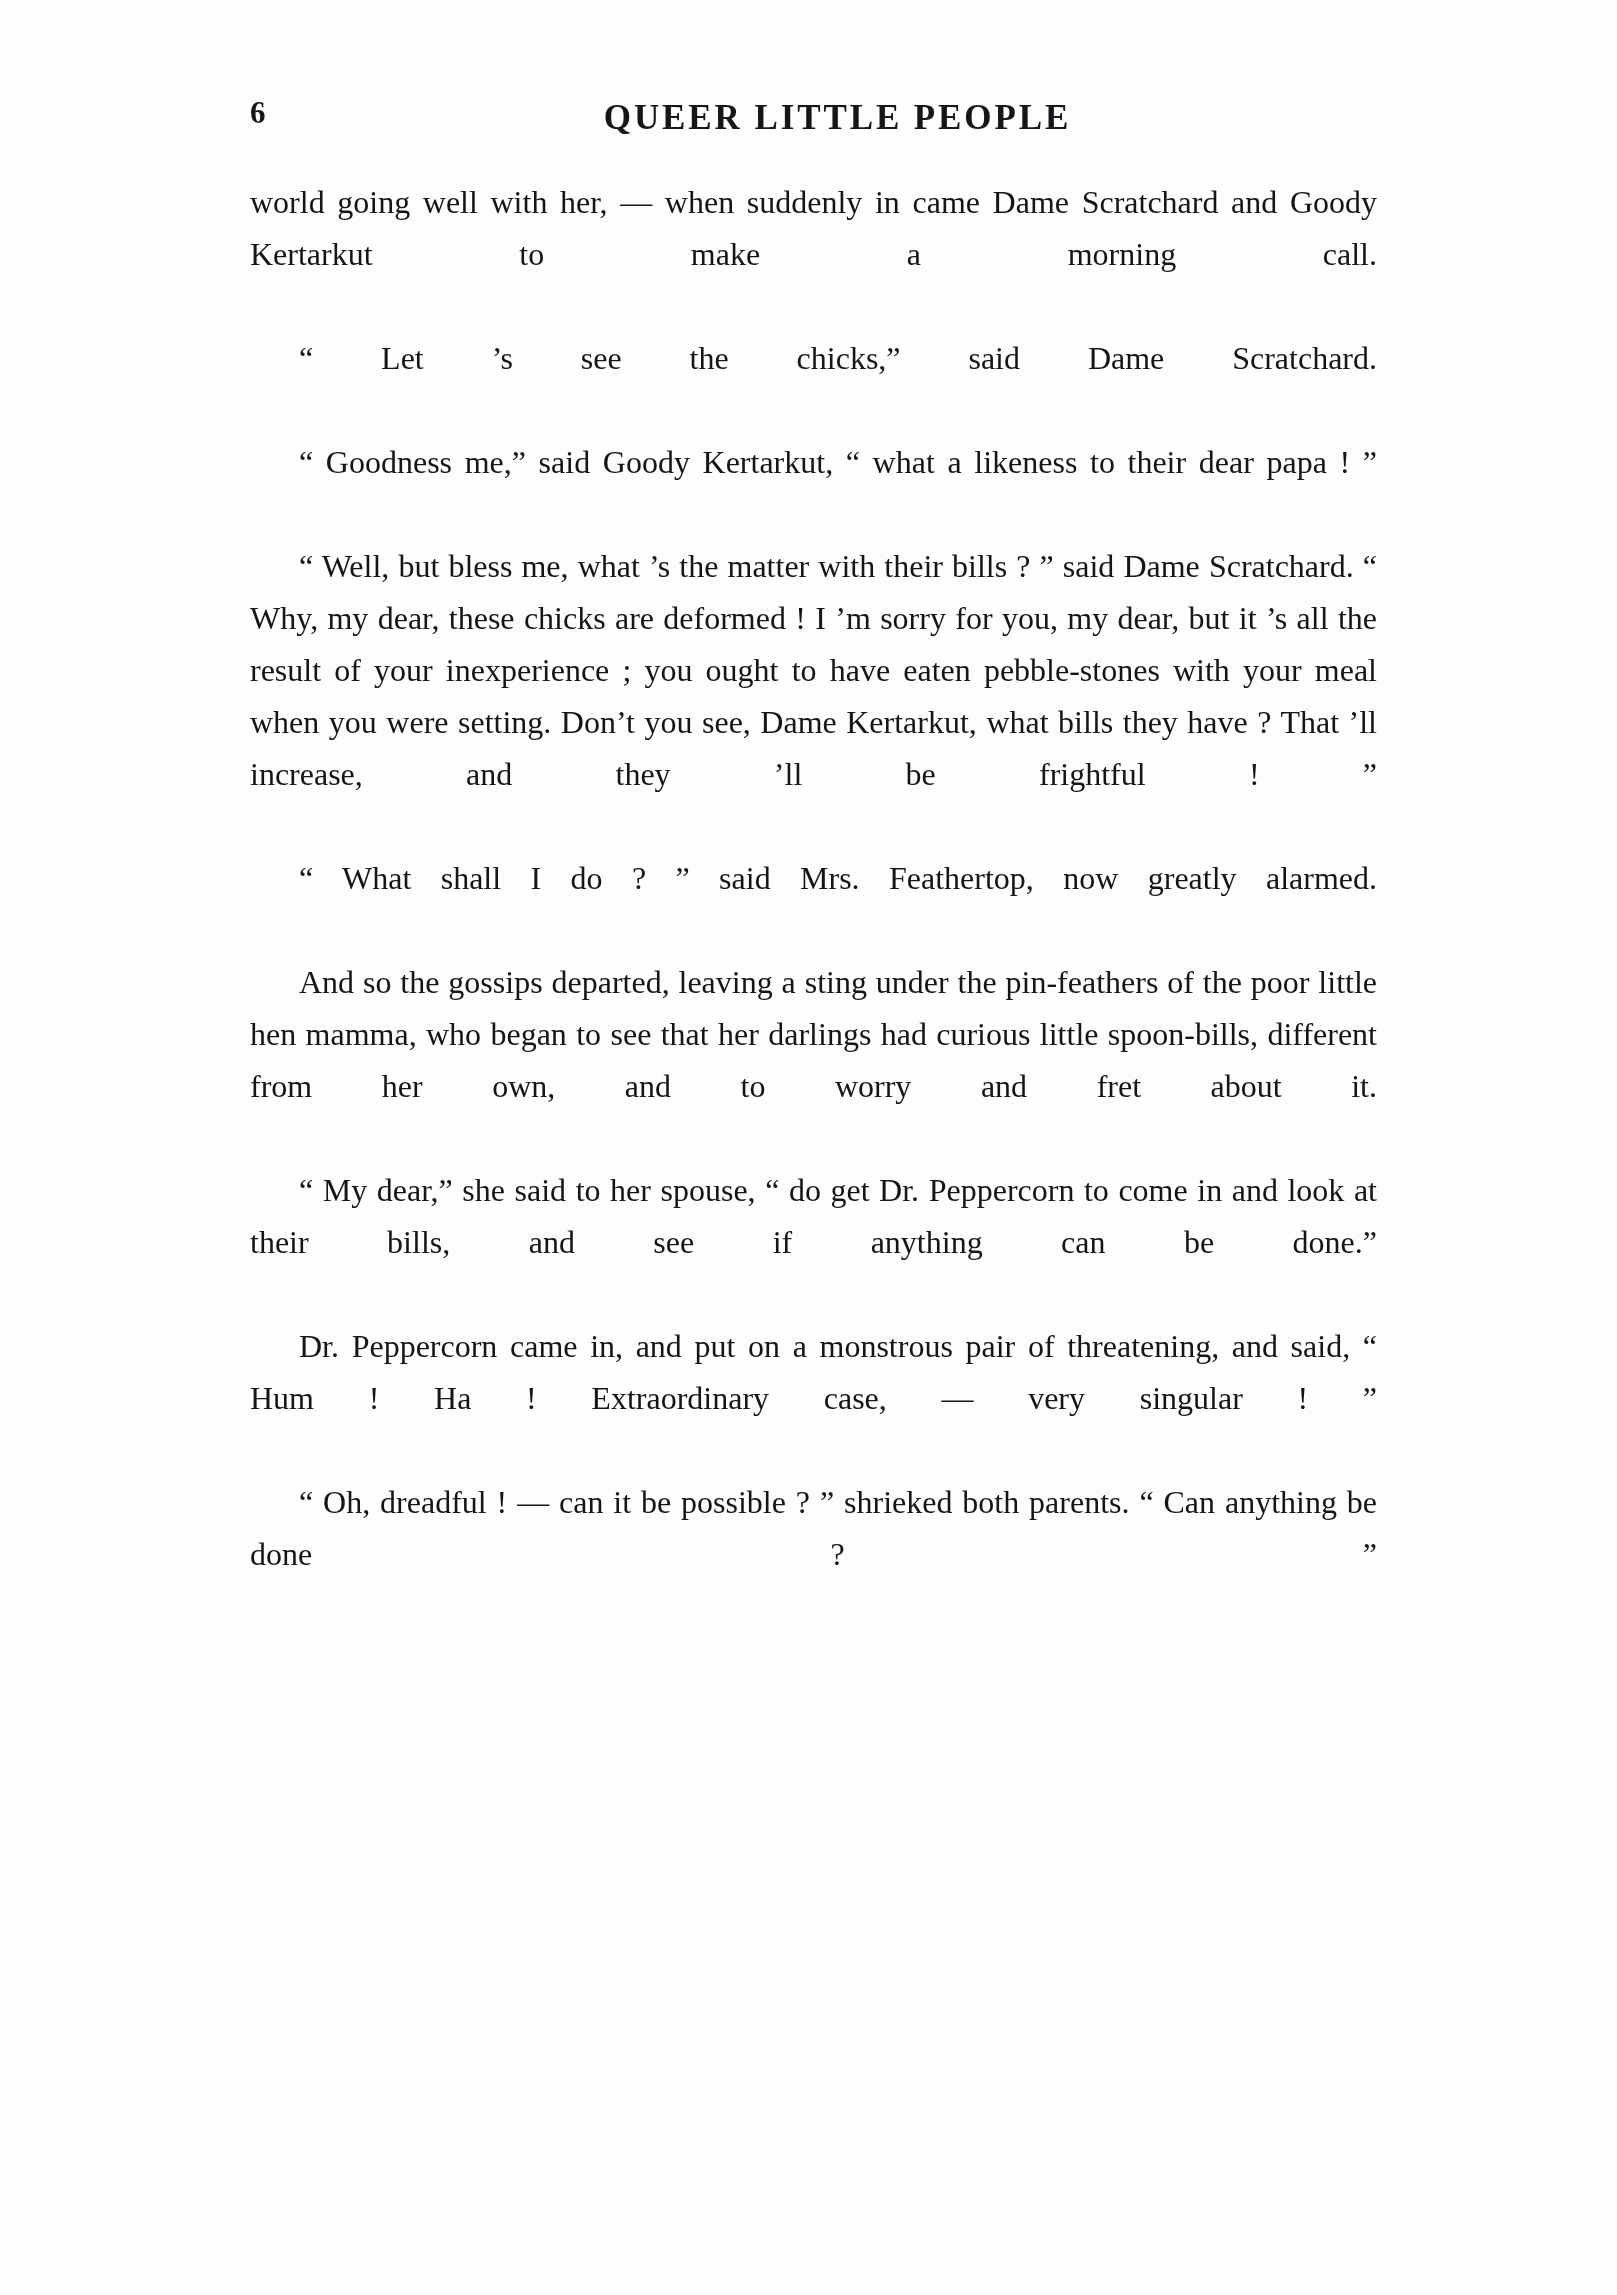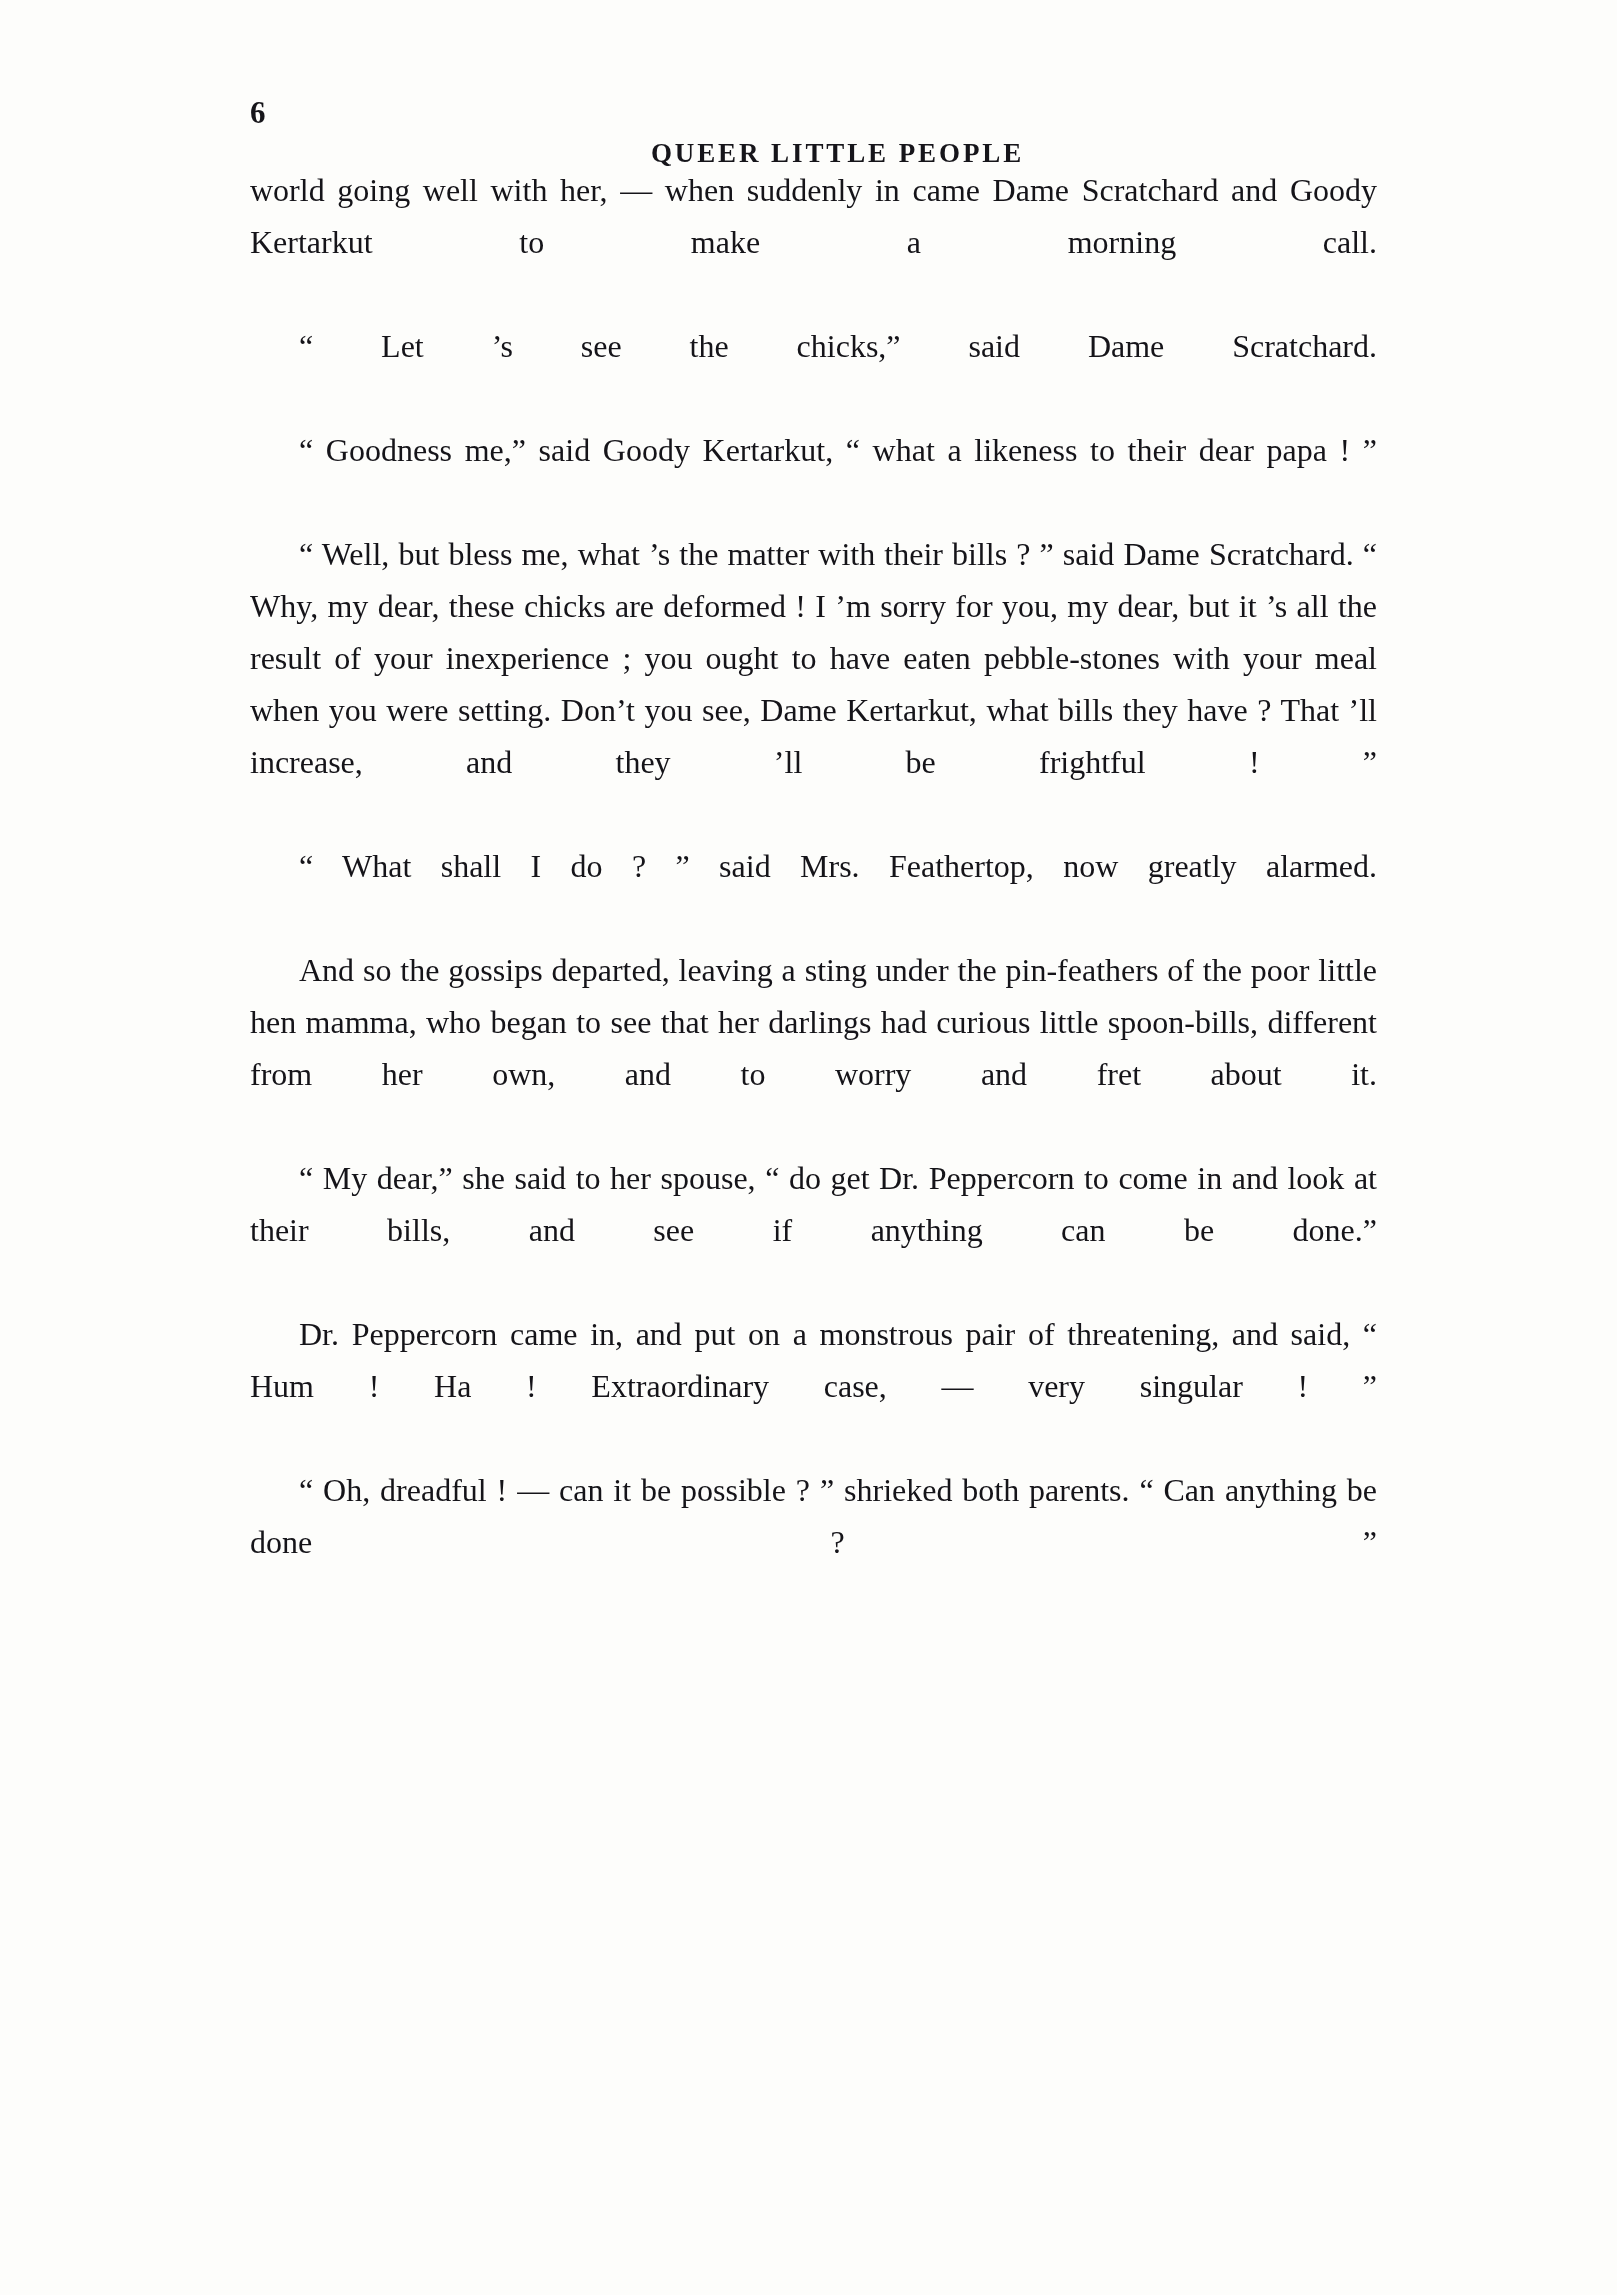"QUEER LITTLE PEOPLE" .running-head { font-size: 27px -> 35px; margin-top: 40px -> none }
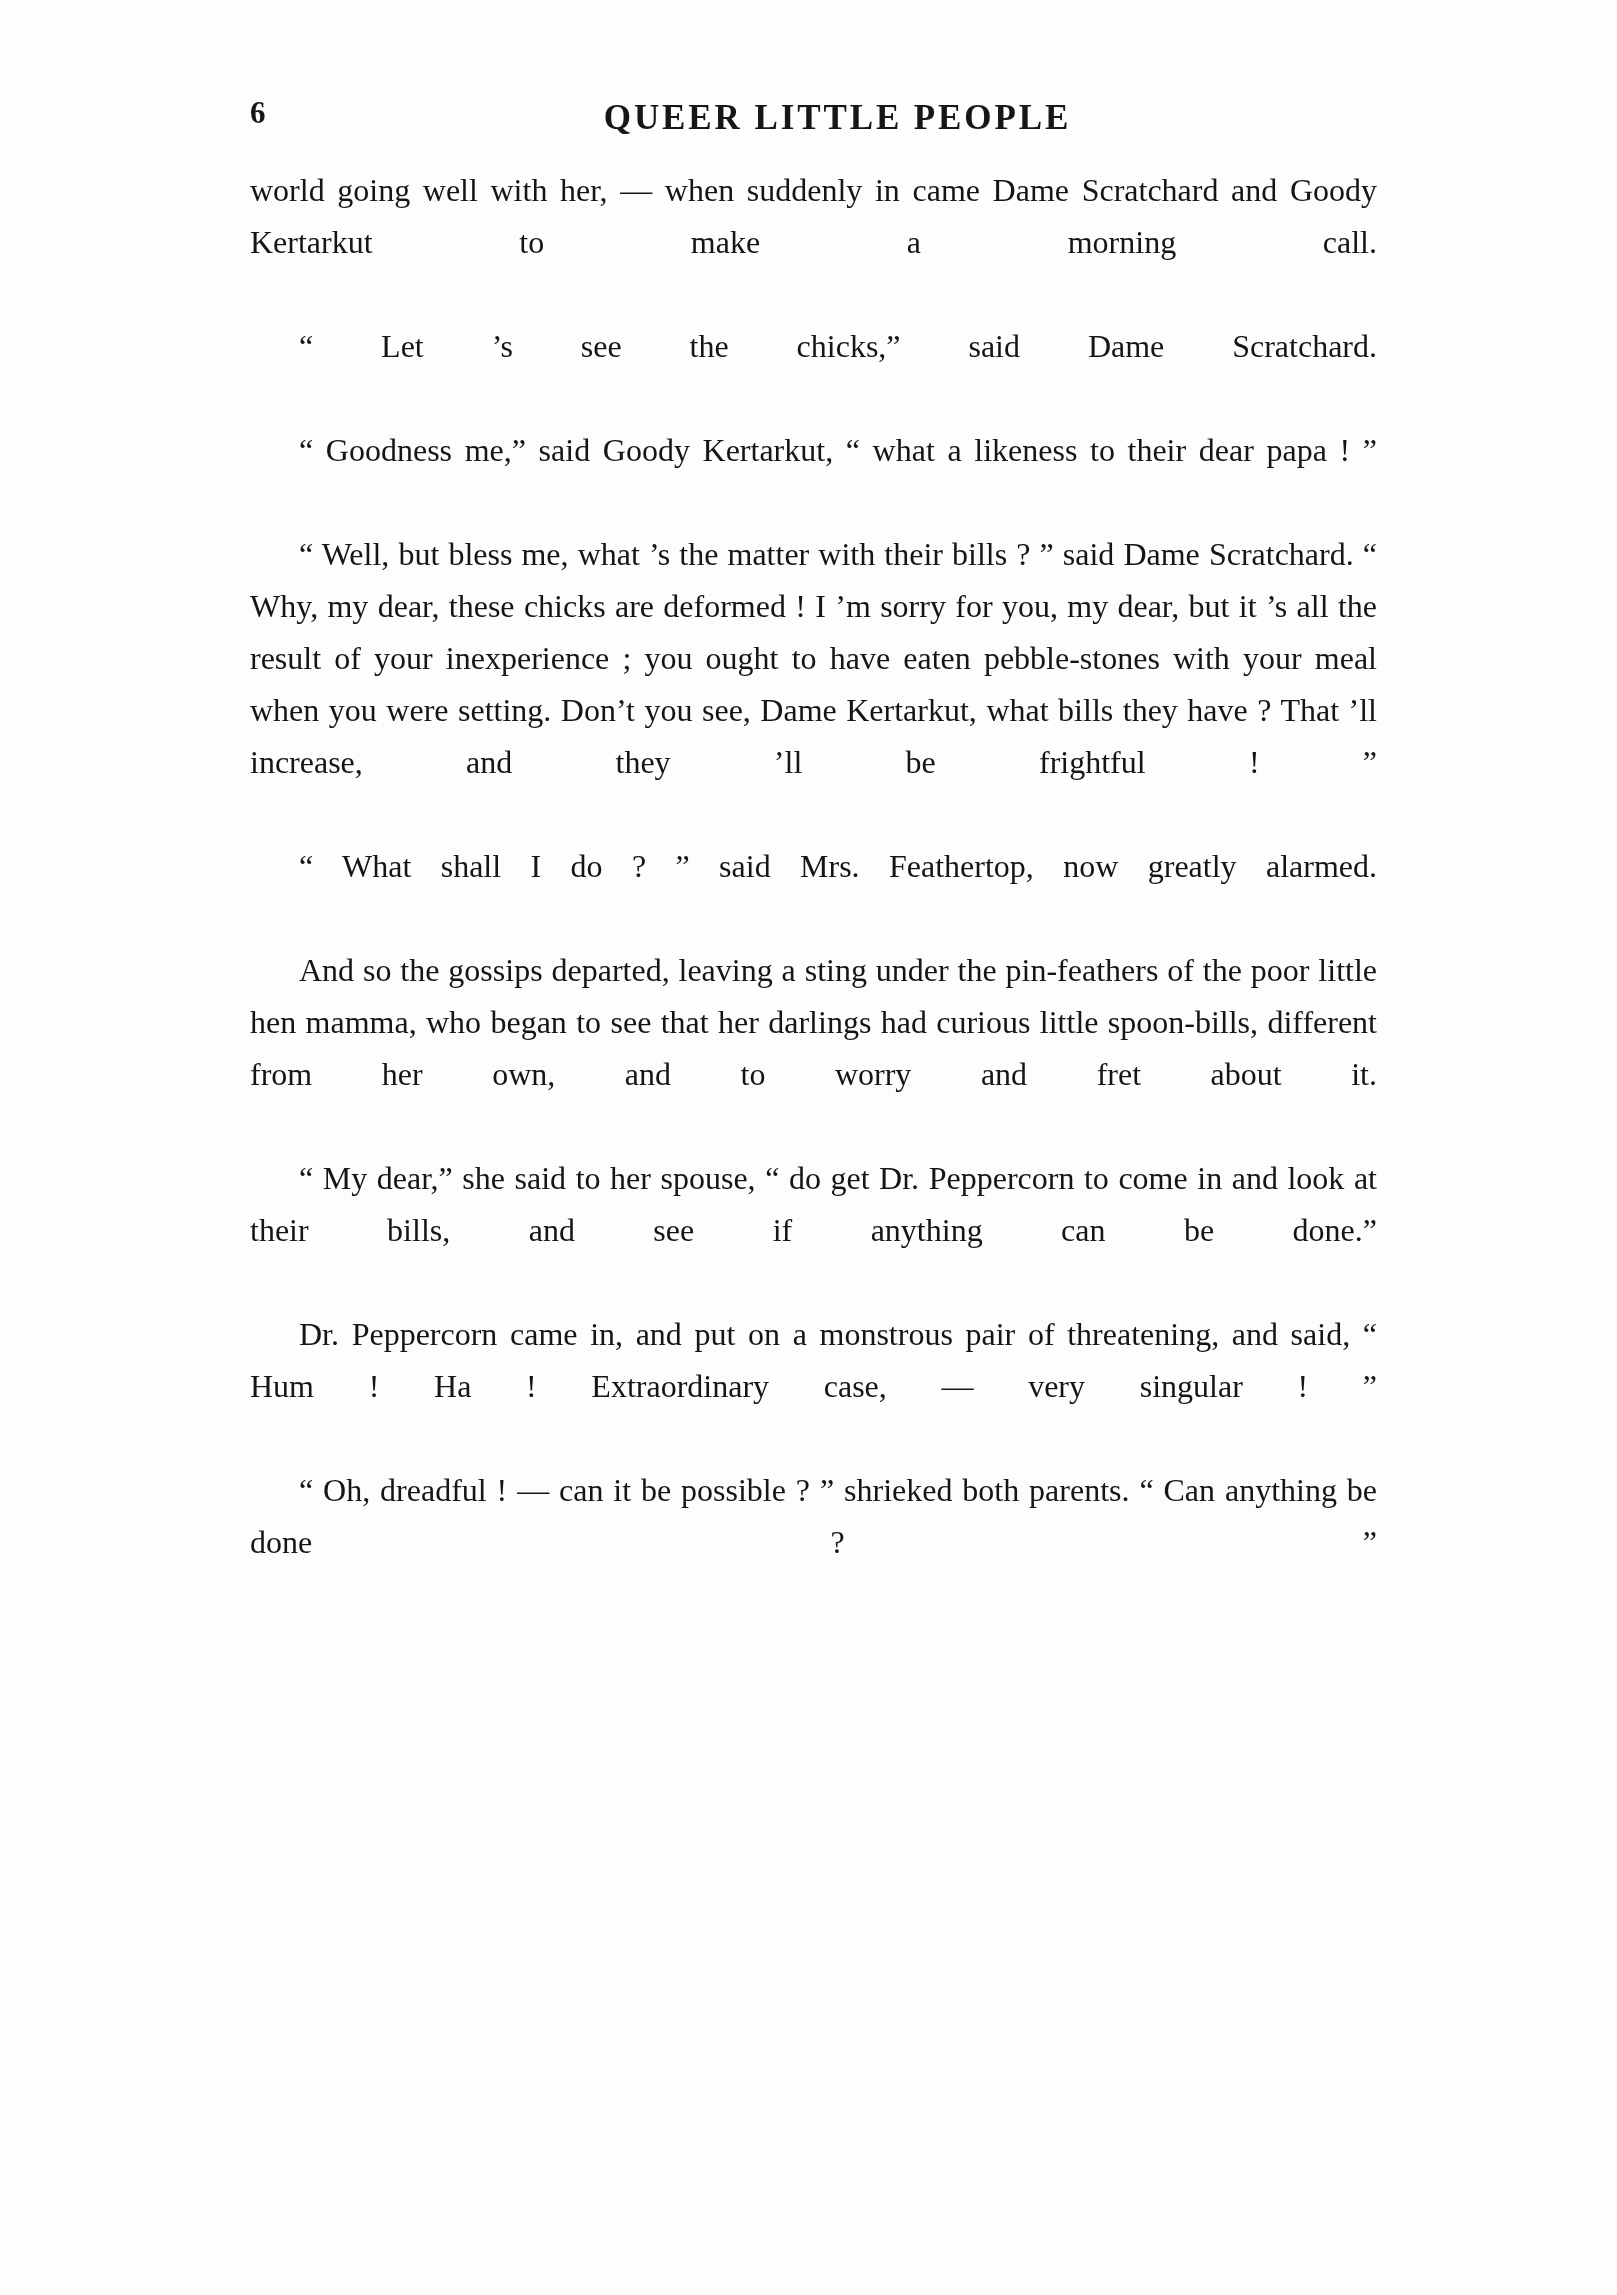"world going well with her," .textblock { top: 164px -> 176px }
